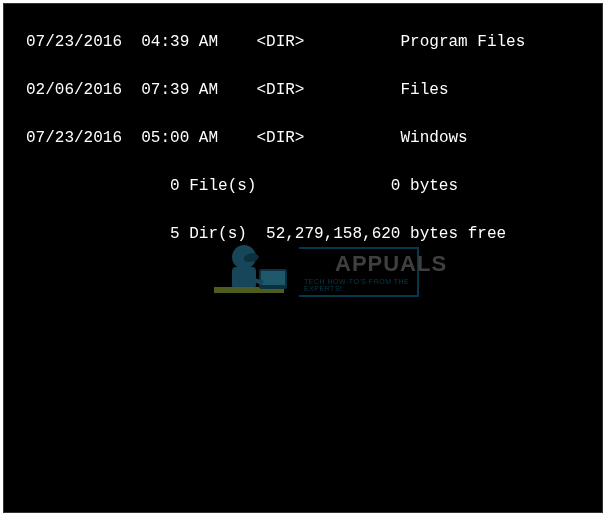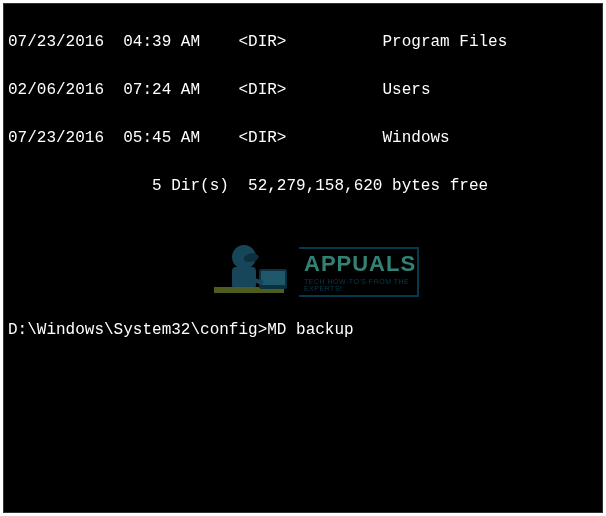"07/23/2016 04:39 AM <DIR> Program" .terminal { padding: 2px 4px -> 2px 22px }
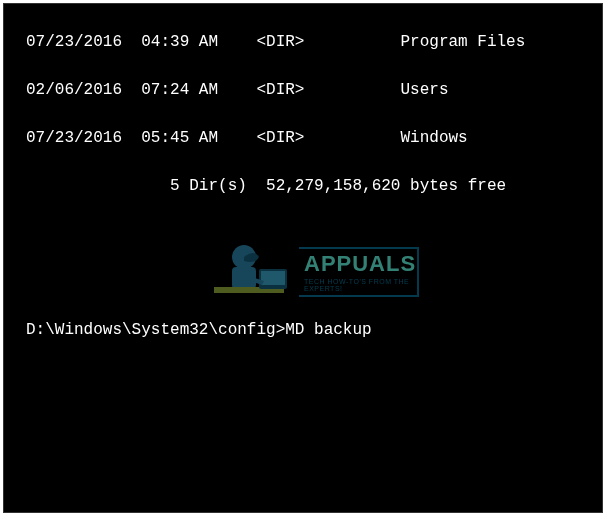"07:24 AM" span { text: 07:24 -> 07:39 }
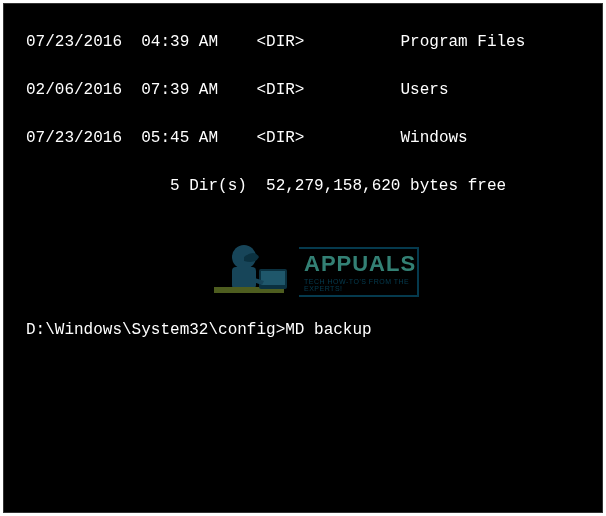"Users" span { text: Users -> Files }
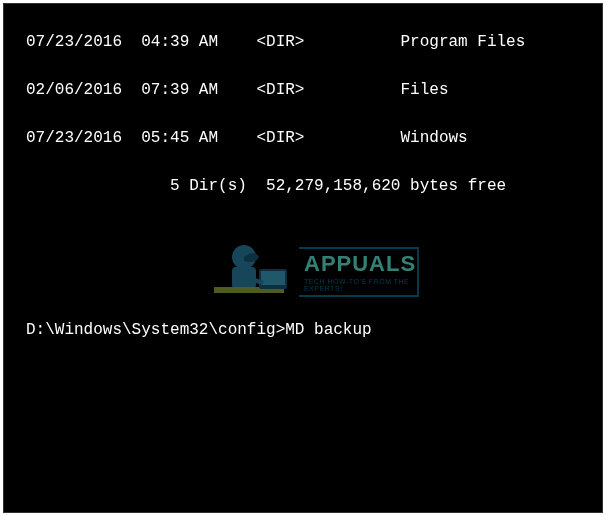"05:45 AM" span { text: 05:45 -> 05:00 }
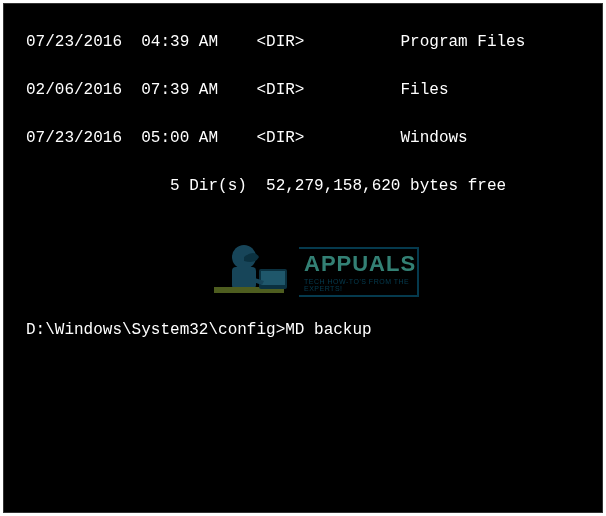"0 File(s) 0 bytes" div.line { html: none -> <div> 0 File(s) 0 bytes</div> }
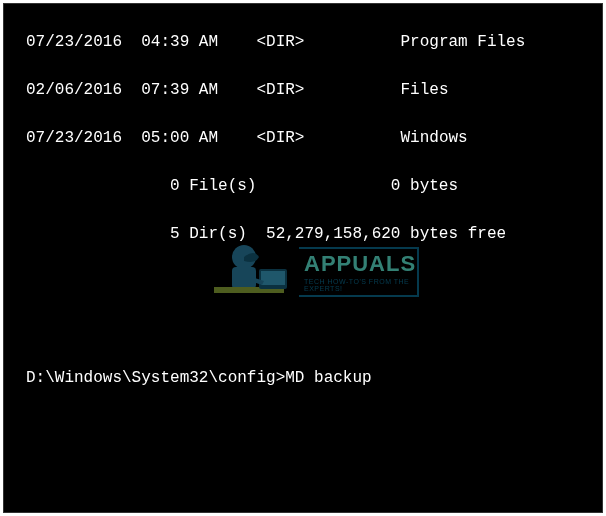"APPUALS" .wm-title { color: #5eead4 -> #737373; margin-left: none -> 31px }
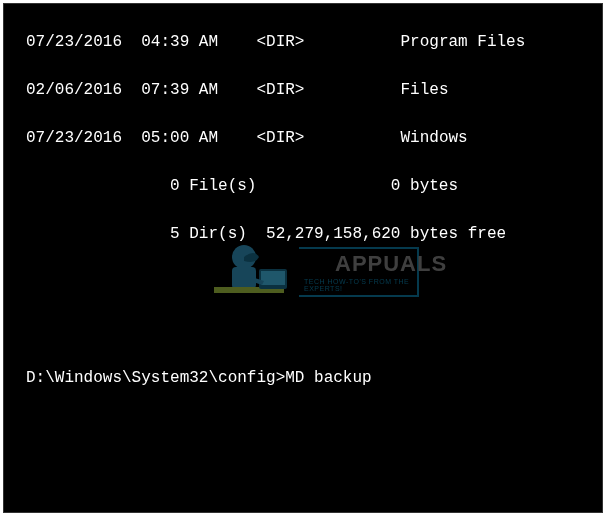"D:\Windows\System32\config>MD backup" div.line { html: <div><span>D:\Windows\System32\config&gt;</span><span>MD backup</span></div> -> none }
